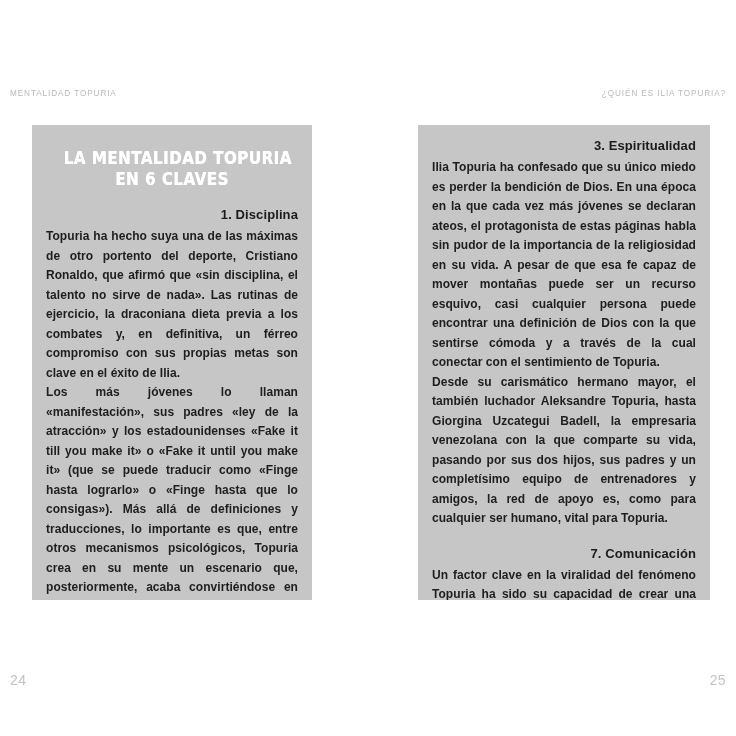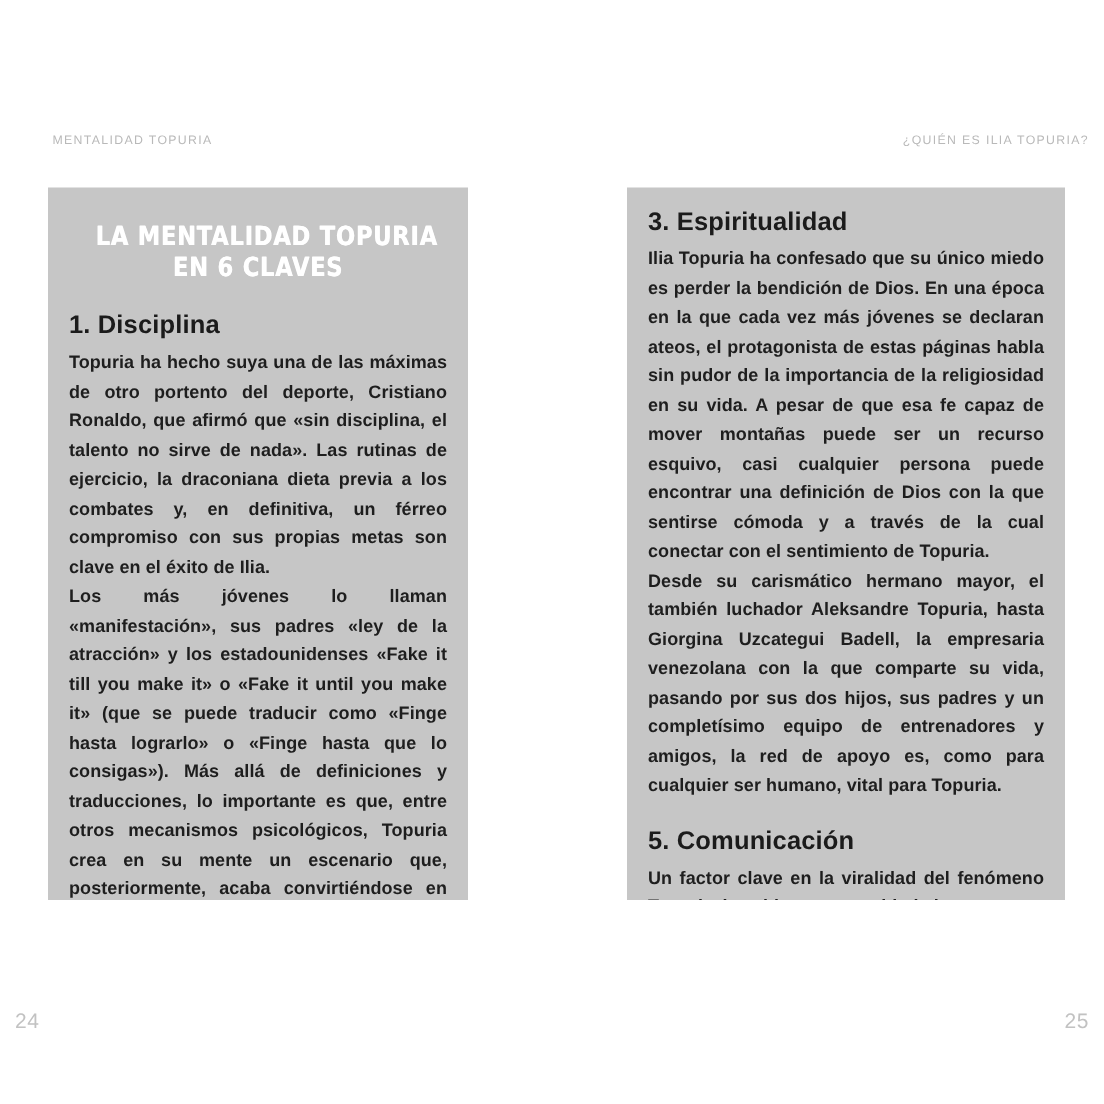"MENTALIDAD TOPURIA" .running-head.verso { margin-left: 25px -> none }
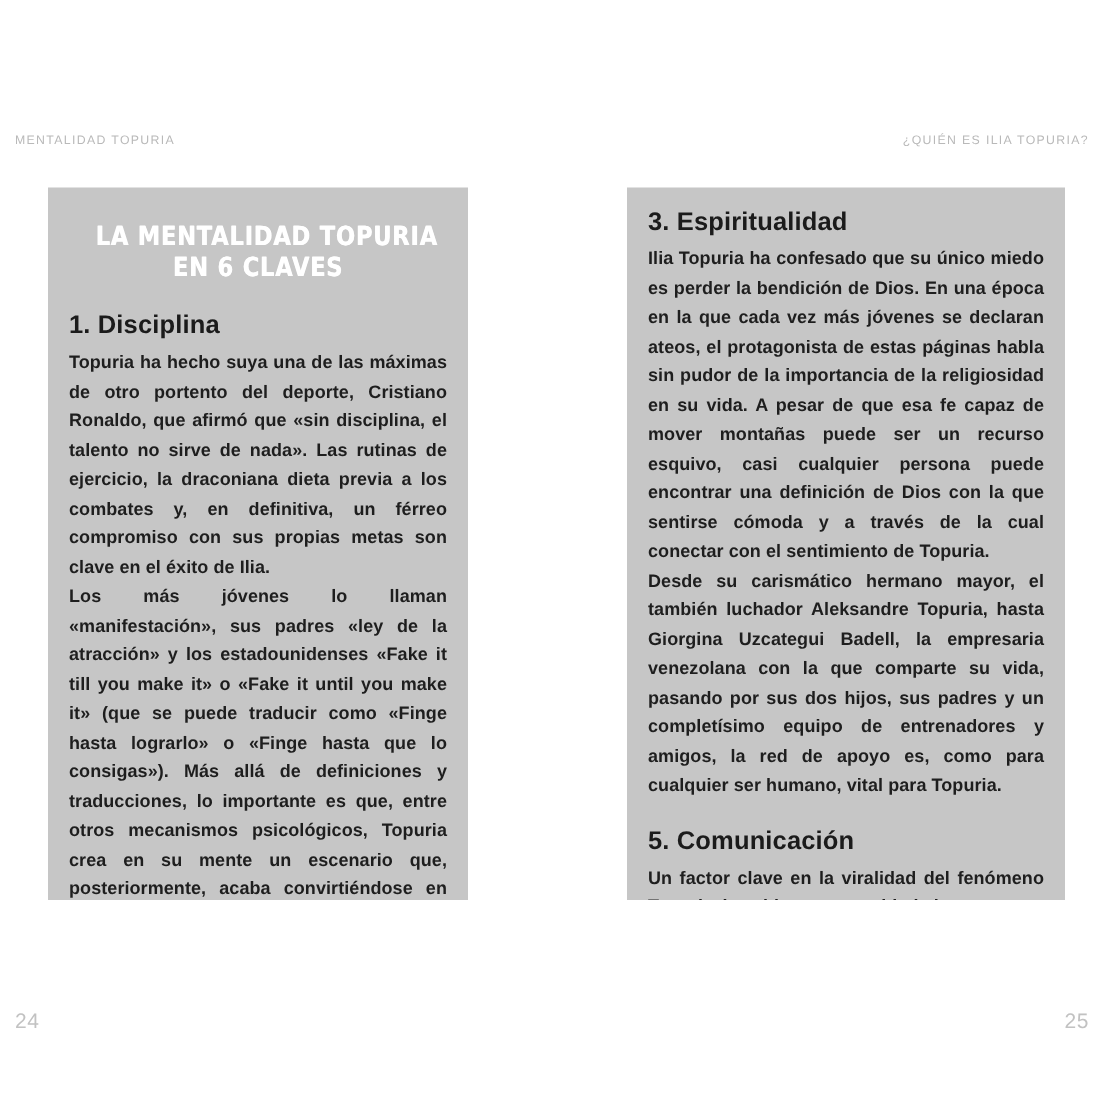"3. Espiritualidad" .section-heading { font-size: 17px -> 13px; text-align: left -> right }
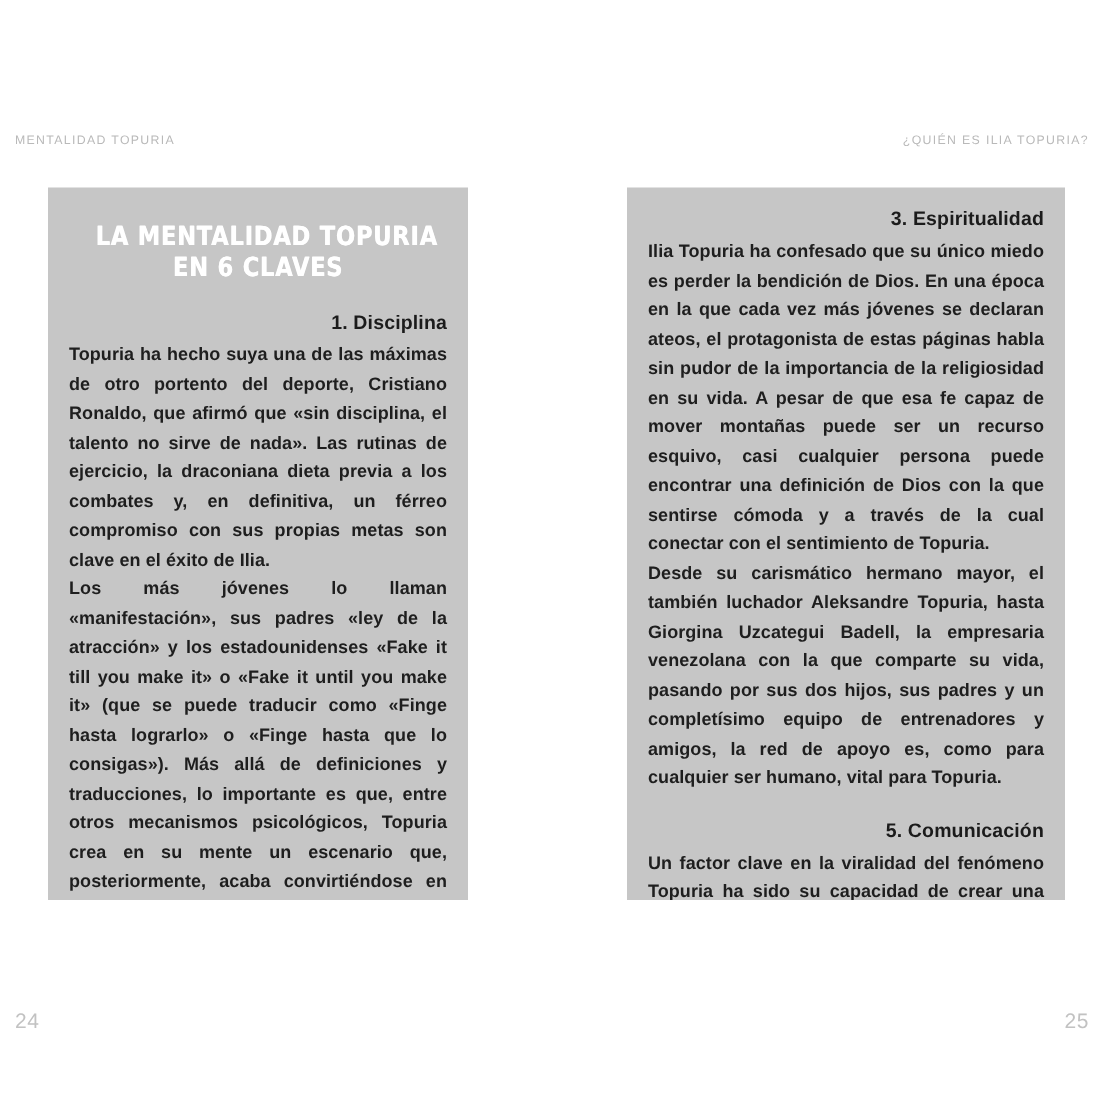"5. Comunicación" div.section-heading { text: 5 -> 7 }
